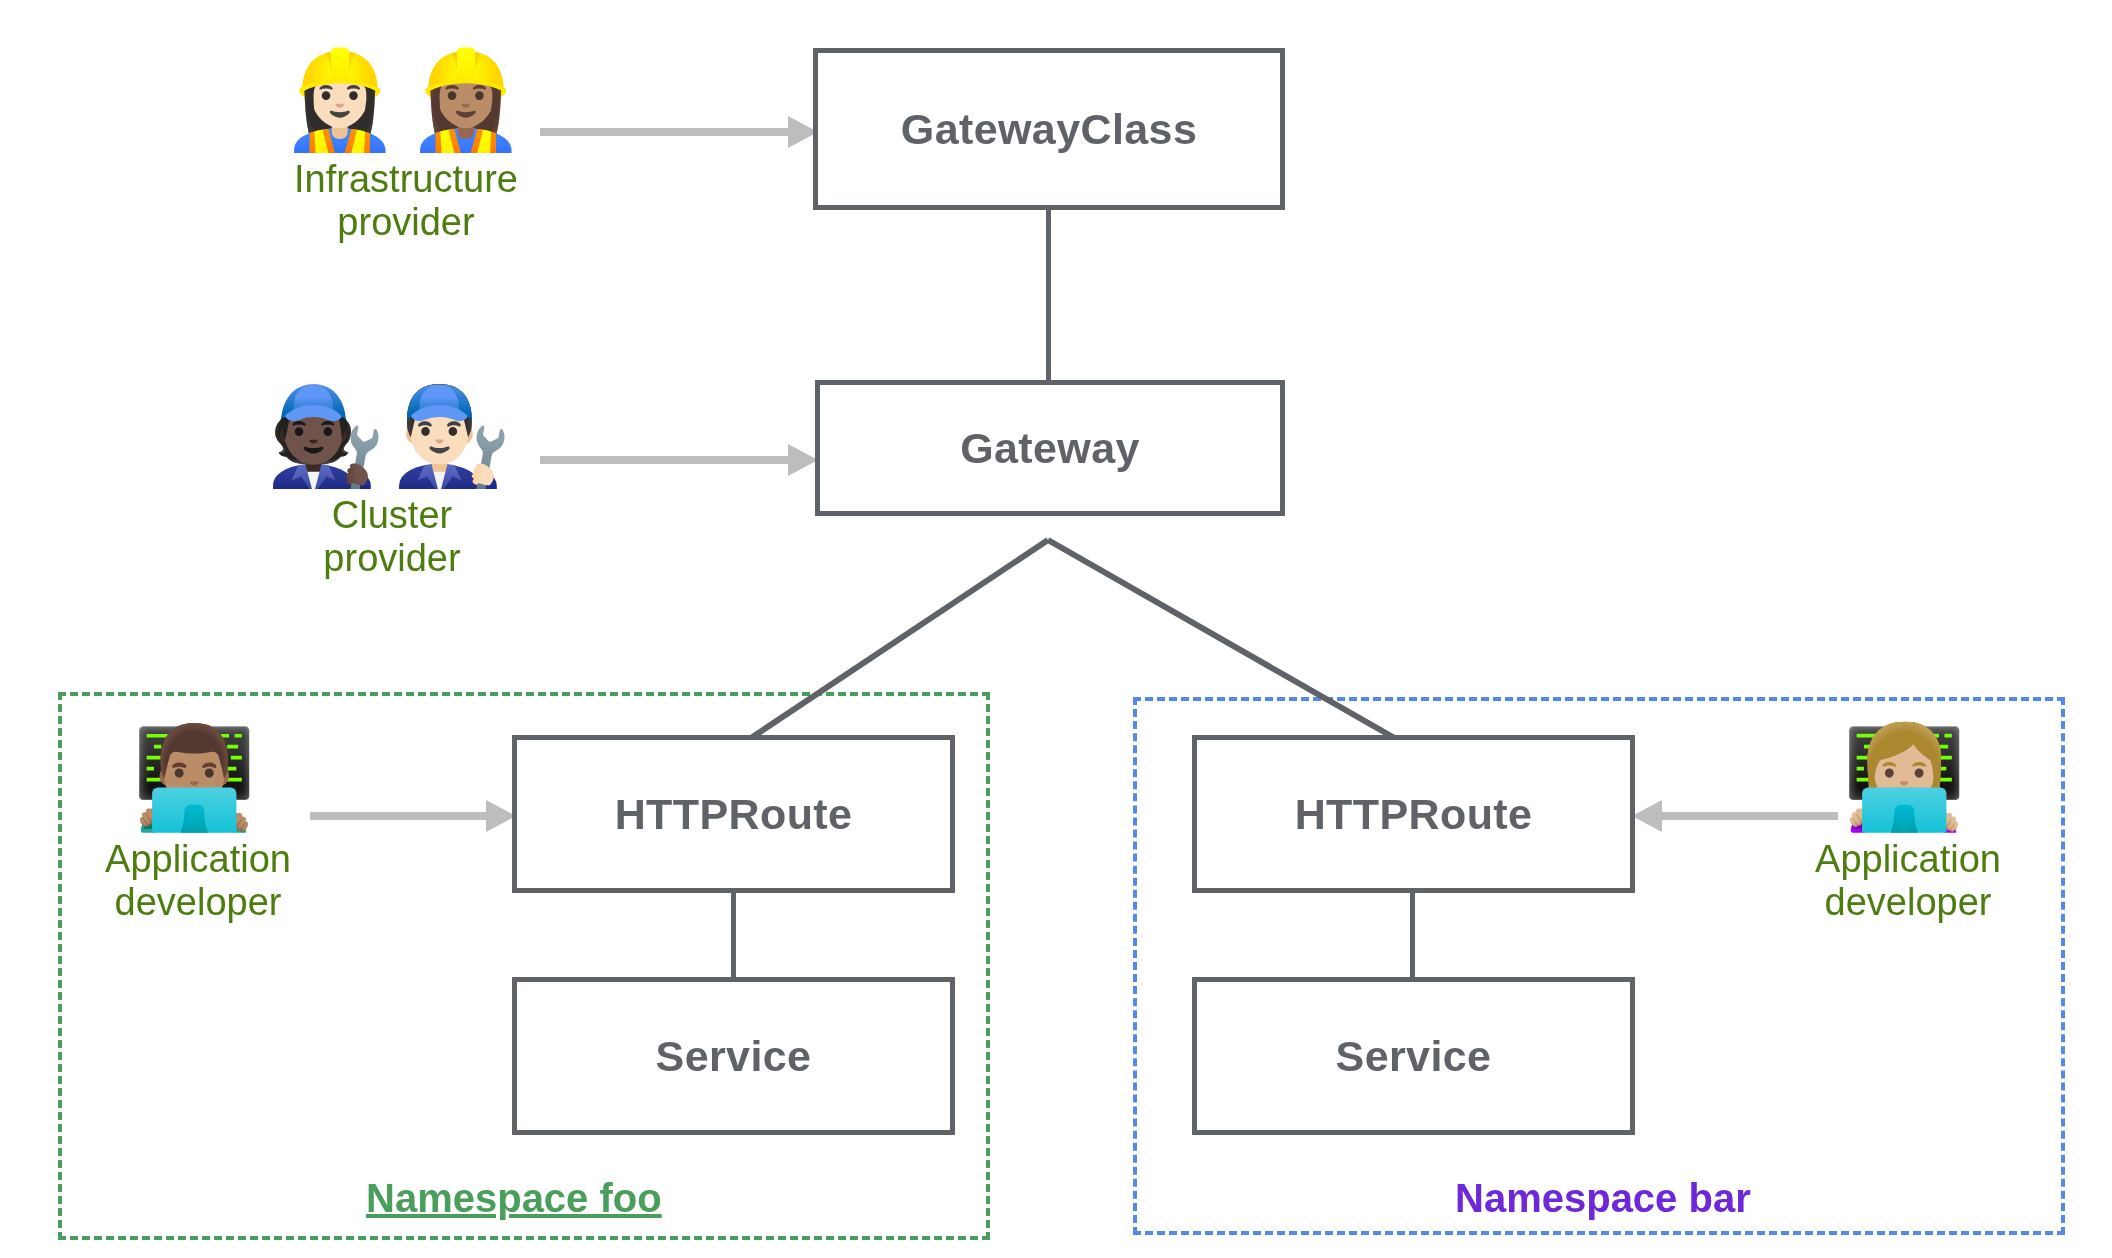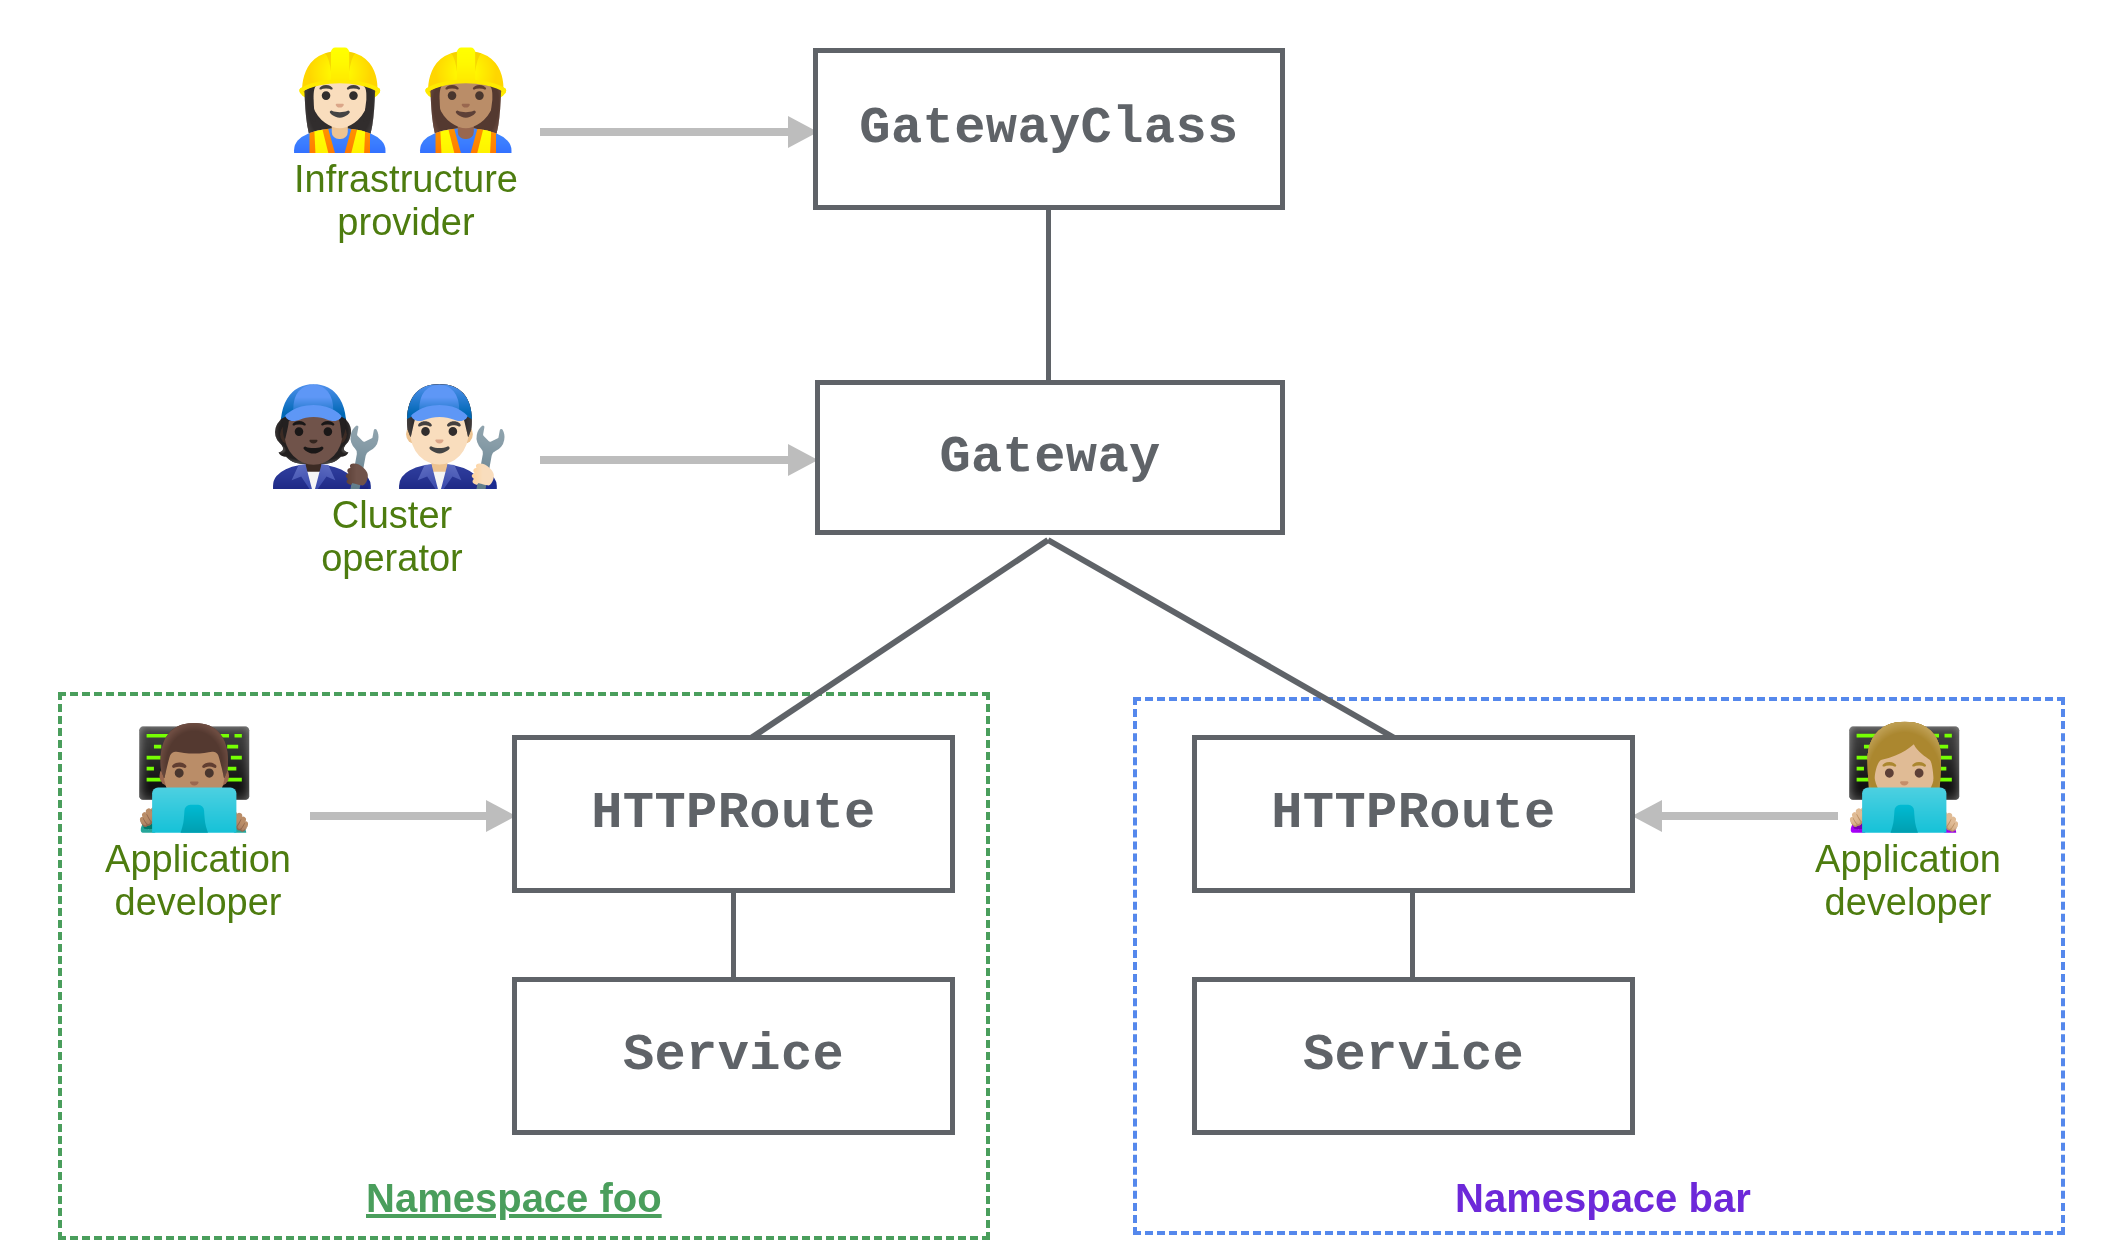"GatewayClass" .res-box .res-label { font-family: Liberation Mono, monospace -> Liberation Sans, sans-serif; font-size: 52px -> 43px }
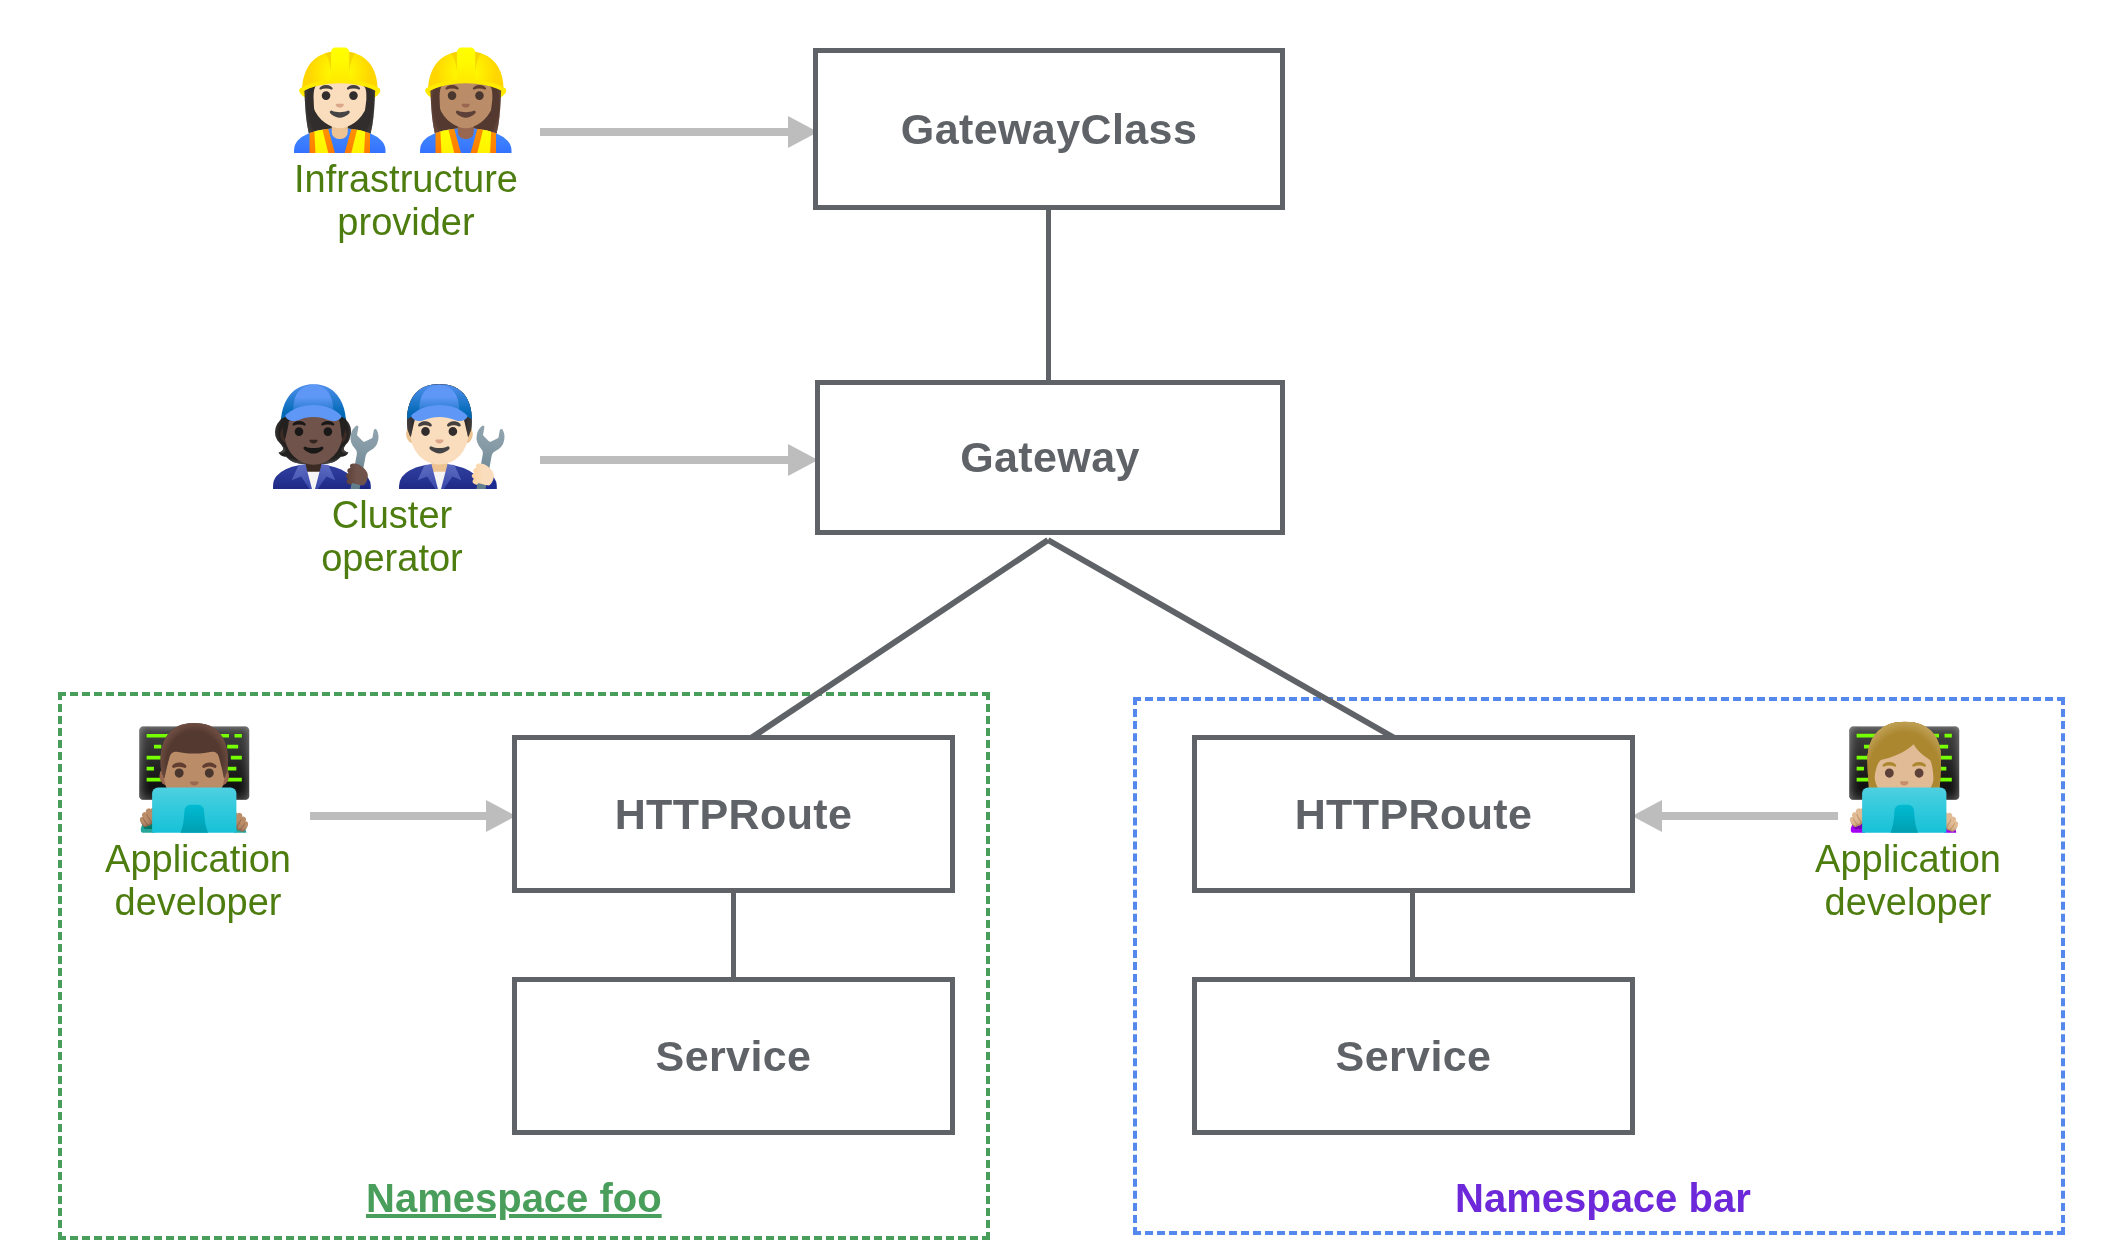"Gateway" div.res-box { height: 155px -> 136px }
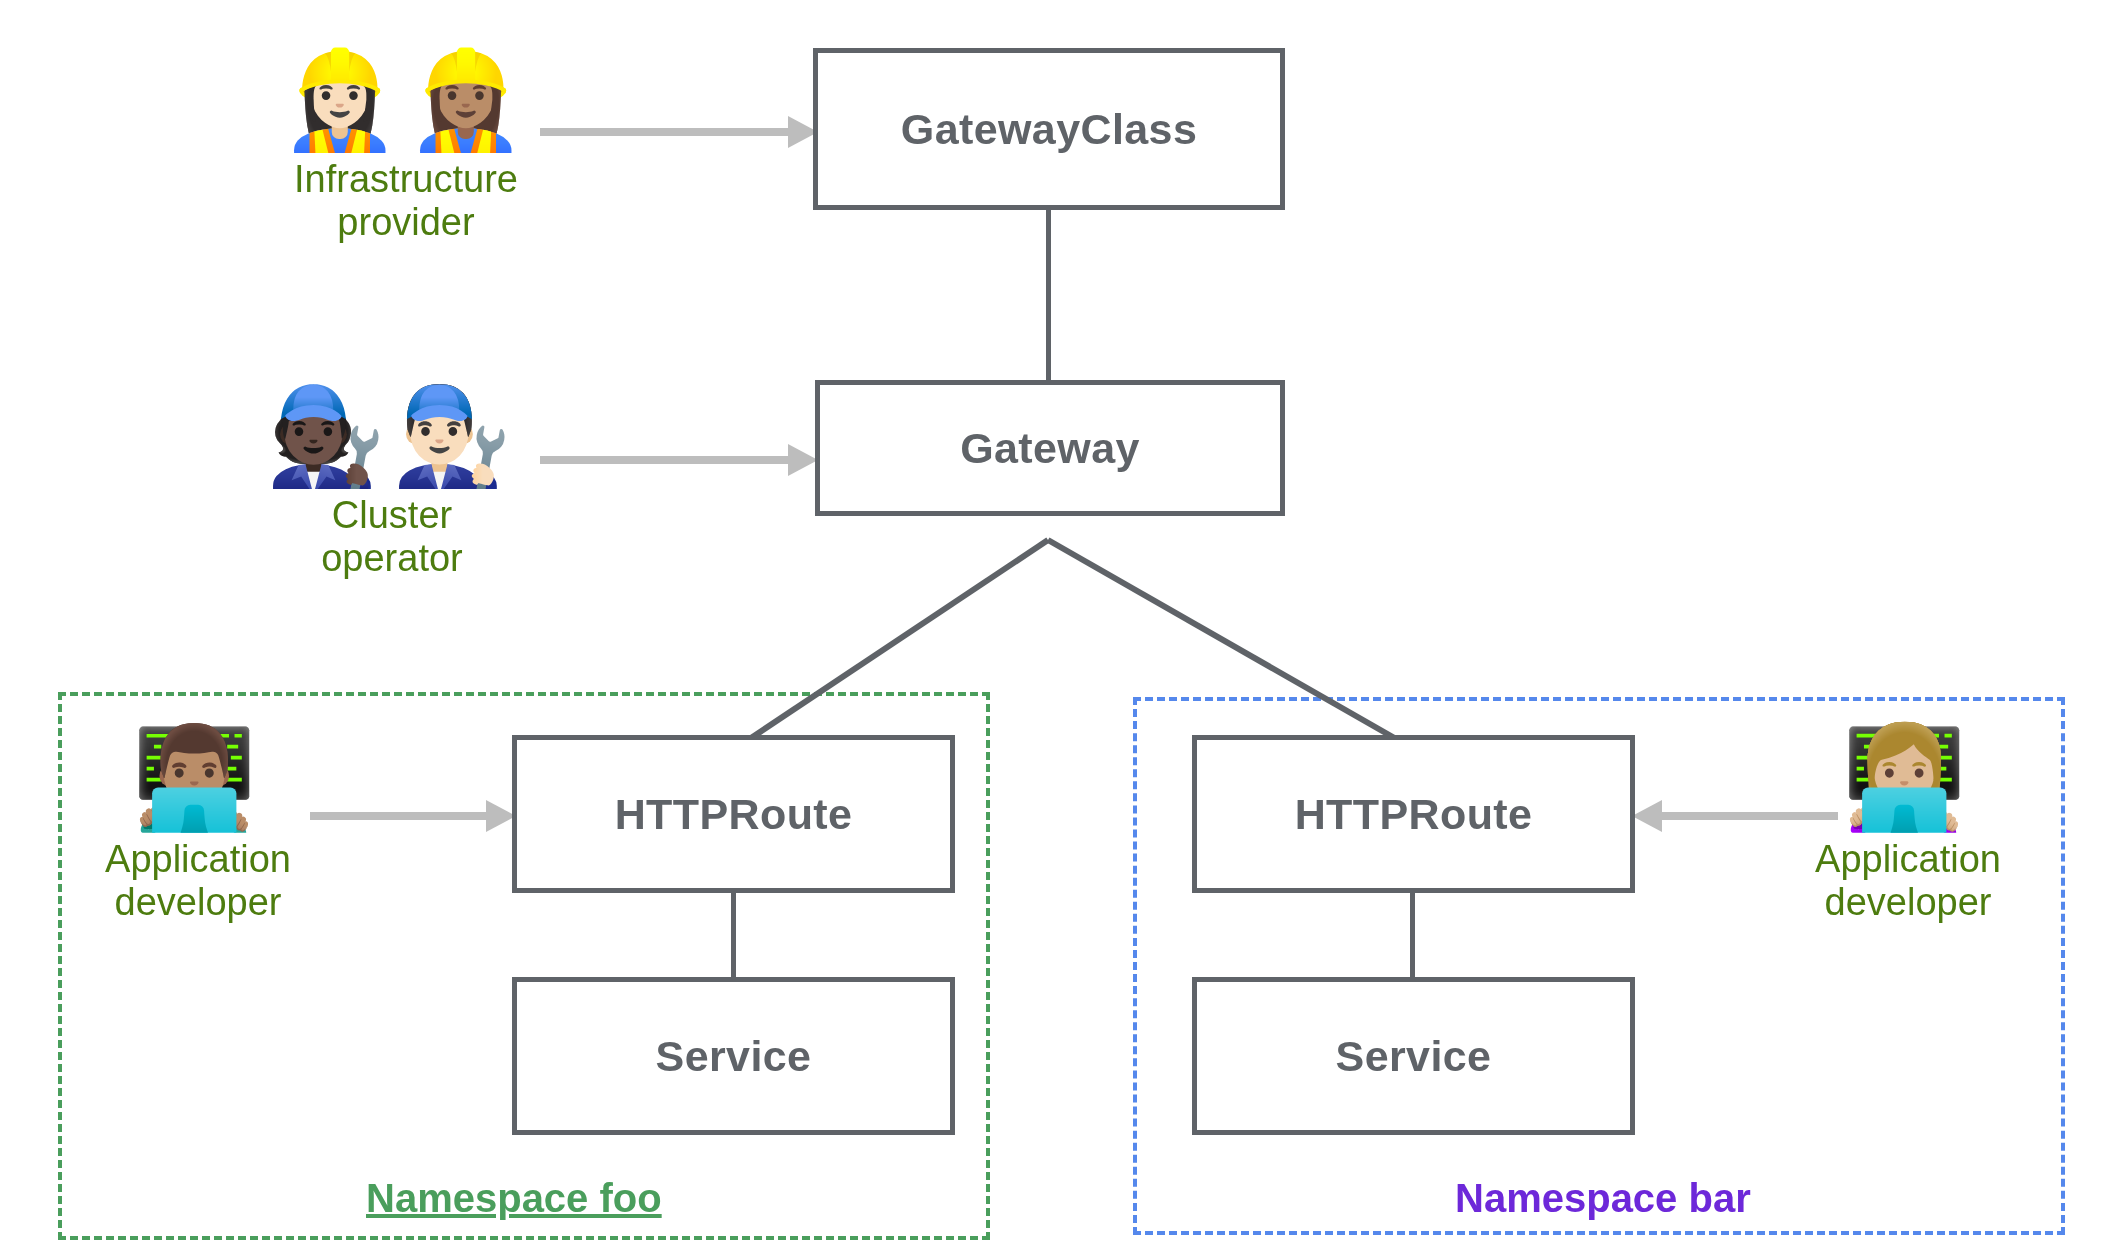"Cluster" div.persona-caption { text: operator -> provider }
